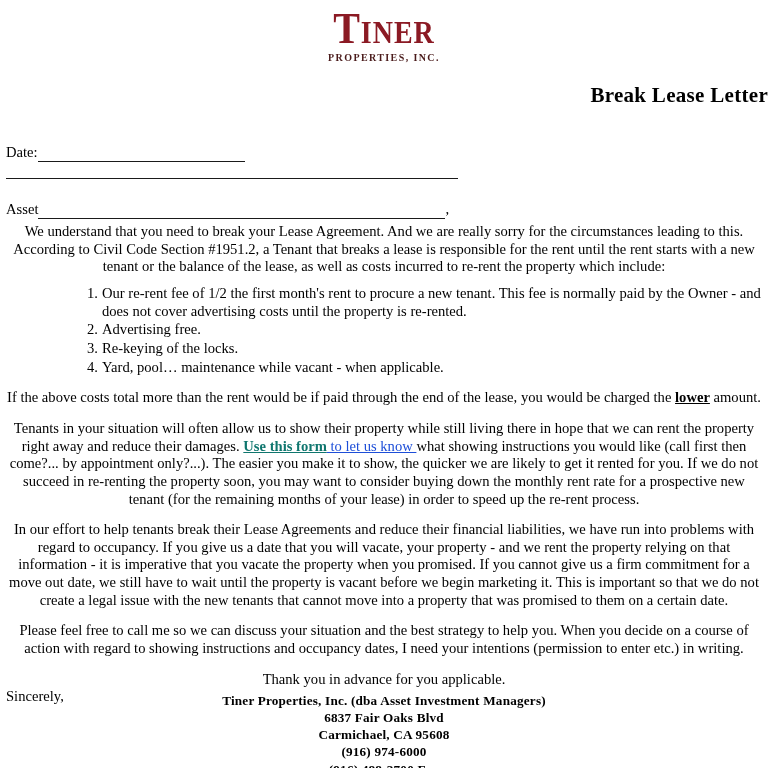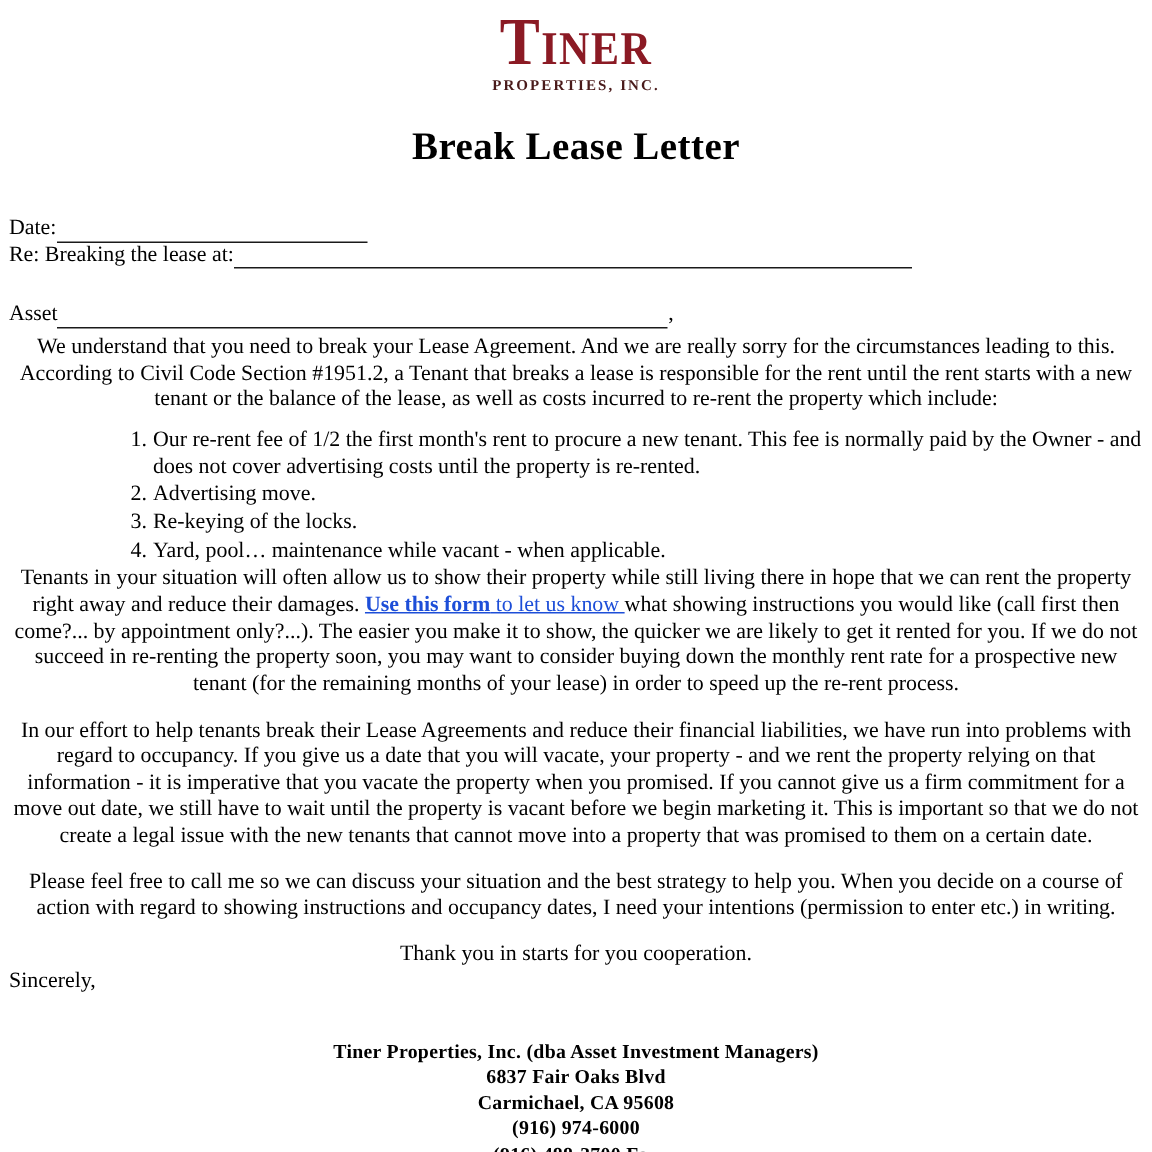"Break Lease Letter" .doc-title { font-size: 26px -> 21px; text-align: center -> right }
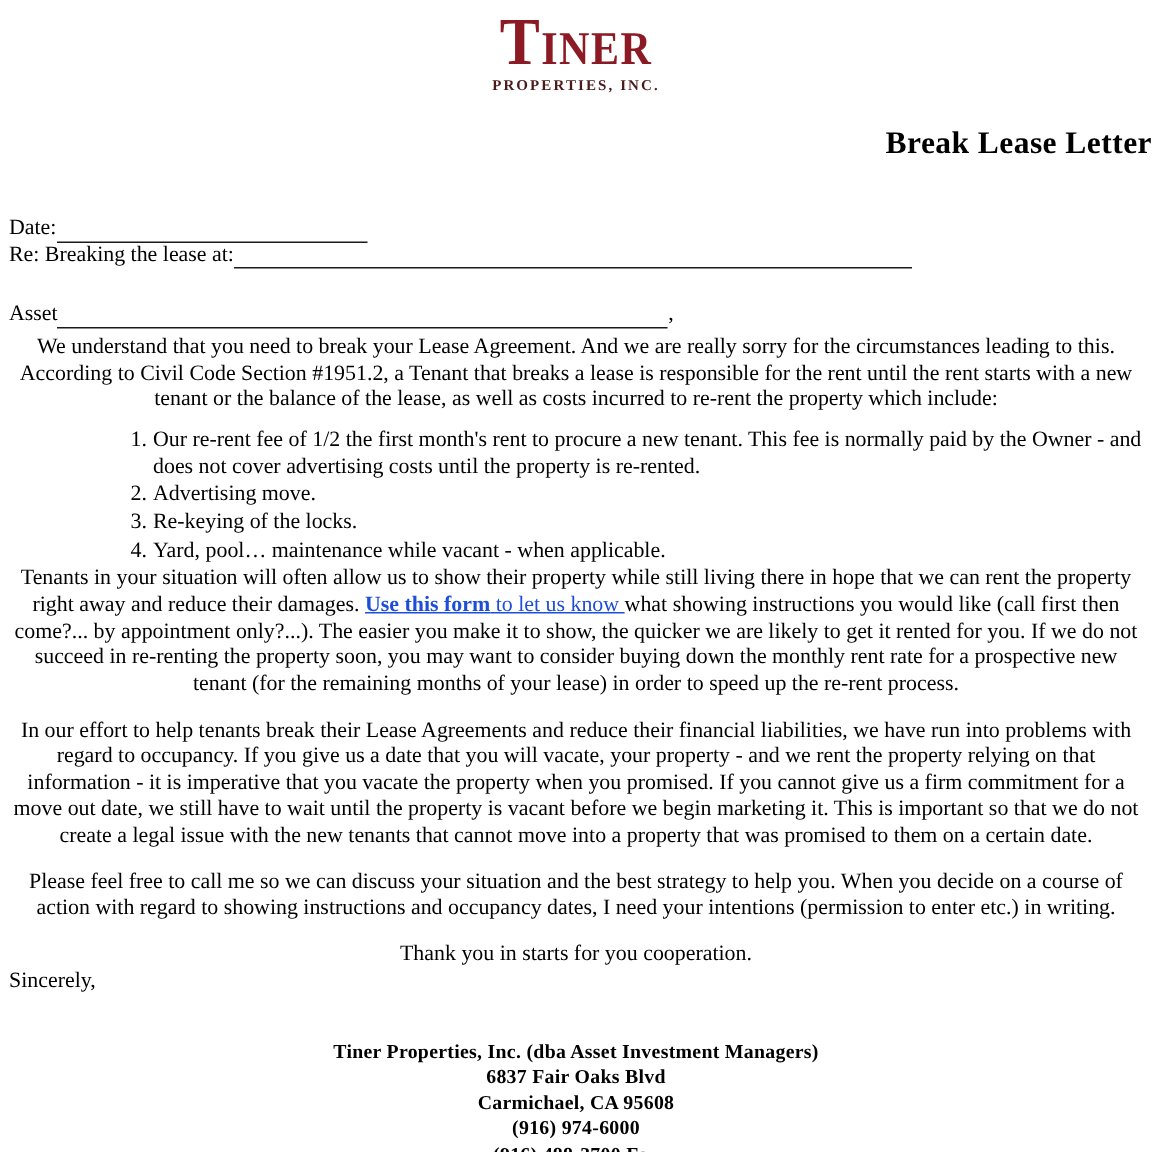"Re: Breaking the lease at:" span { html: <span>Re: Breaking the lease at:</span> -> none }
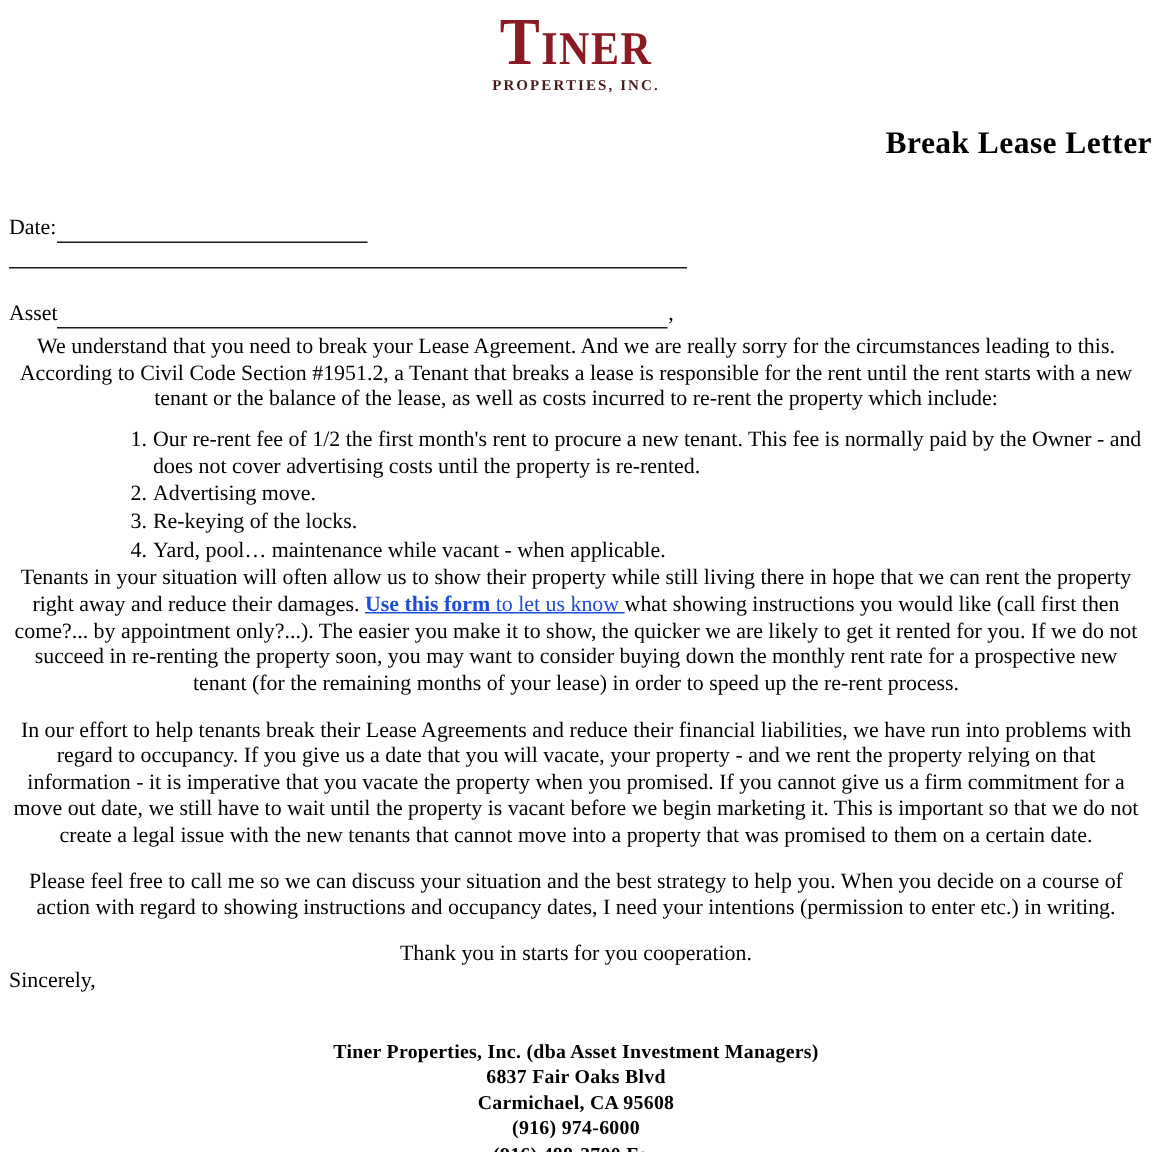"Advertising move." span { text: move -> free }
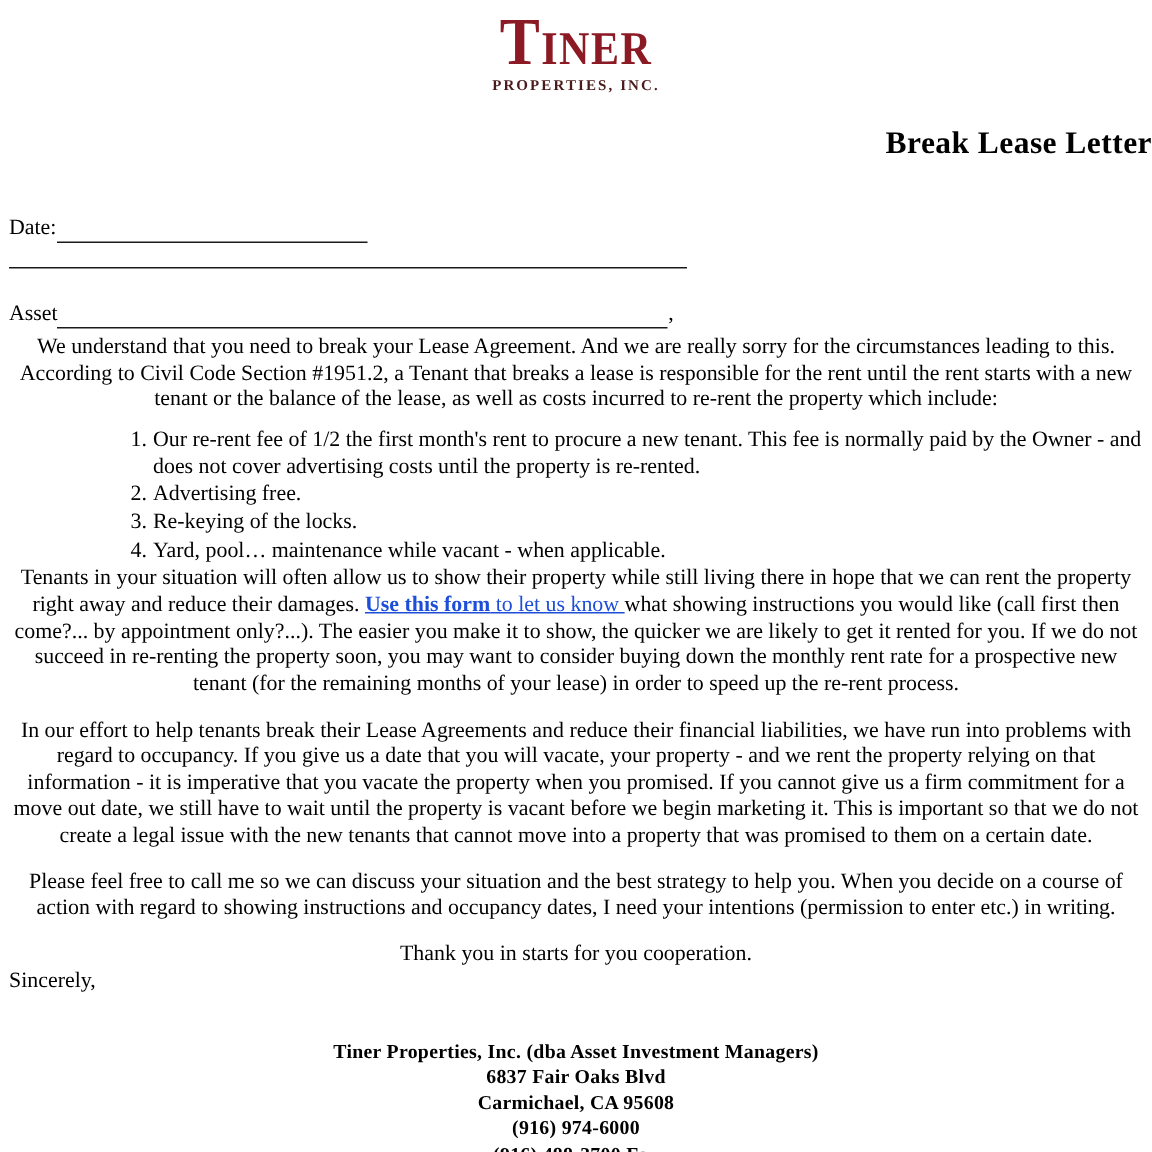"If the above costs total" p.para { html: none -> <p><span>If the above costs total more than the rent would be if paid through the end of the lease, you would be charged the </span><span>lower</span><span> amount.</span></p> }
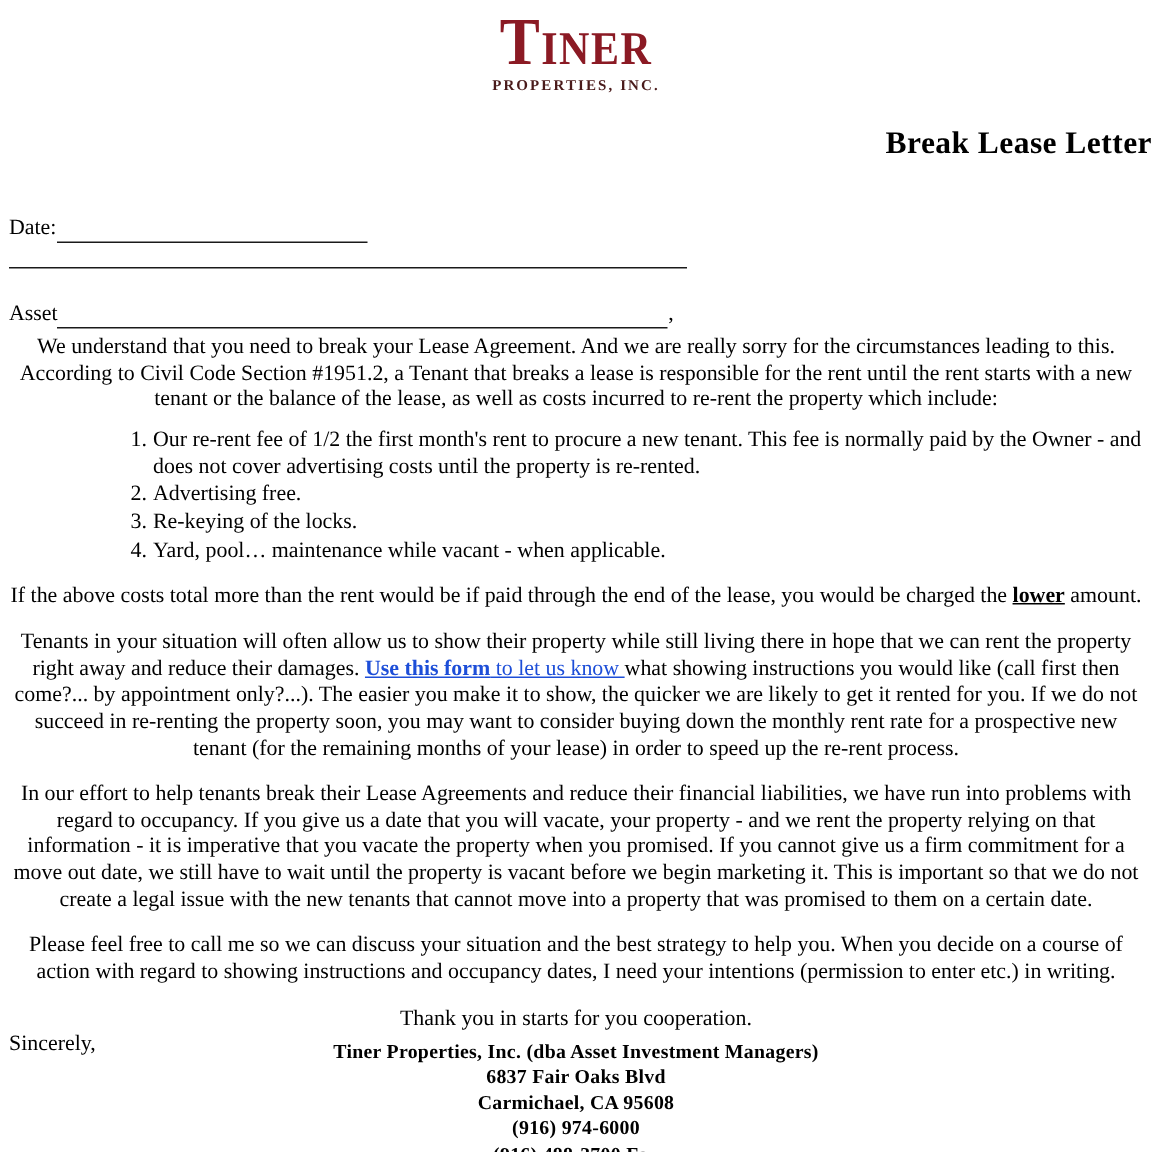"Use this form" .link-strong { color: #1d4ed8 -> #0f766e }
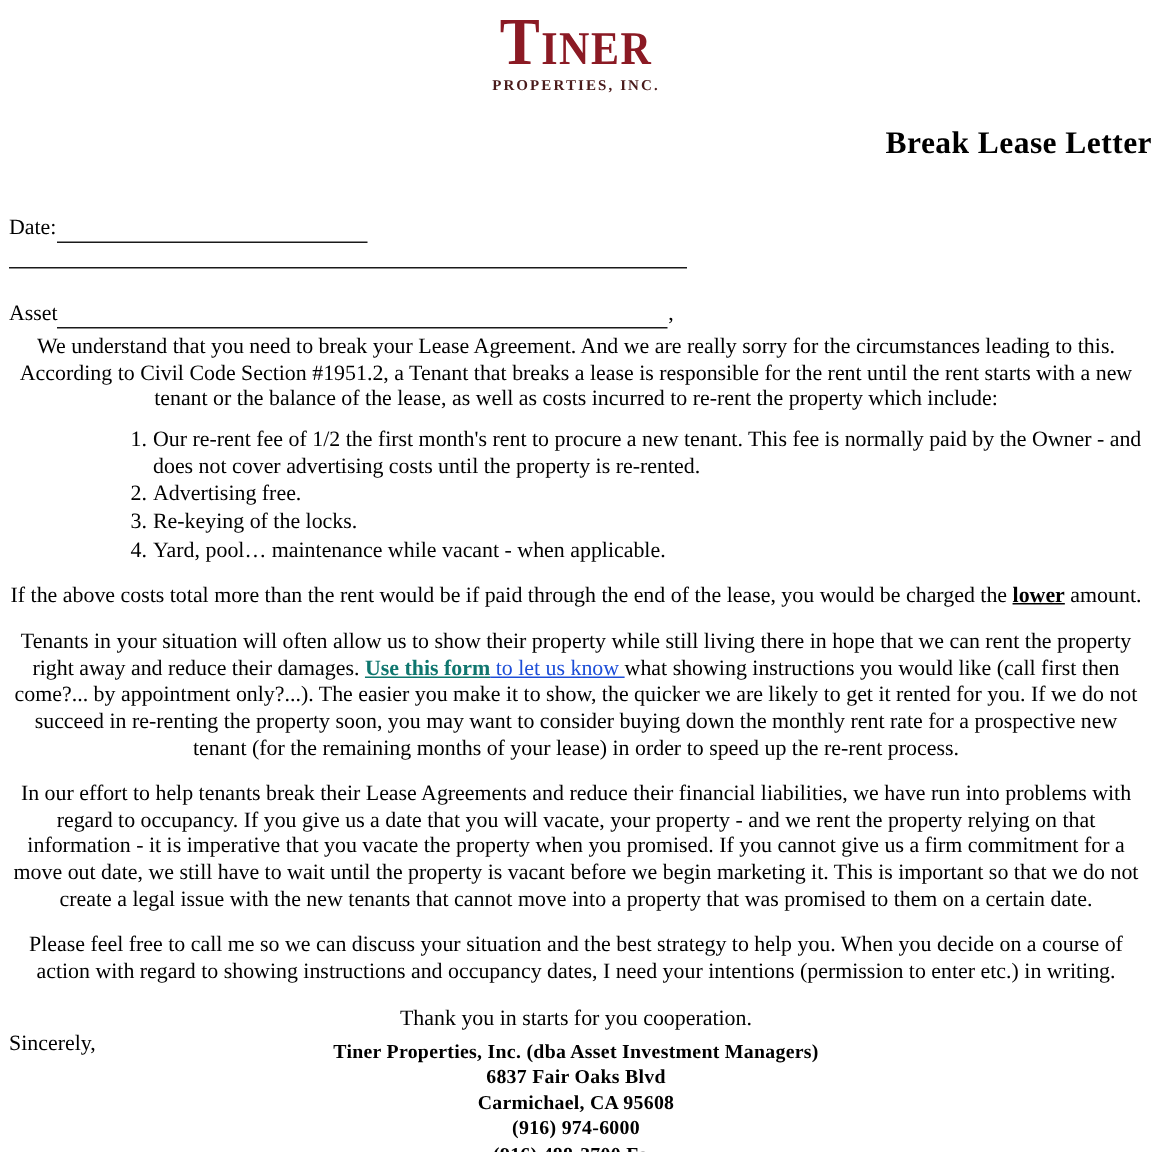"Thank you in starts for" p.para { text: starts for you cooperation -> advance for you applicable }
